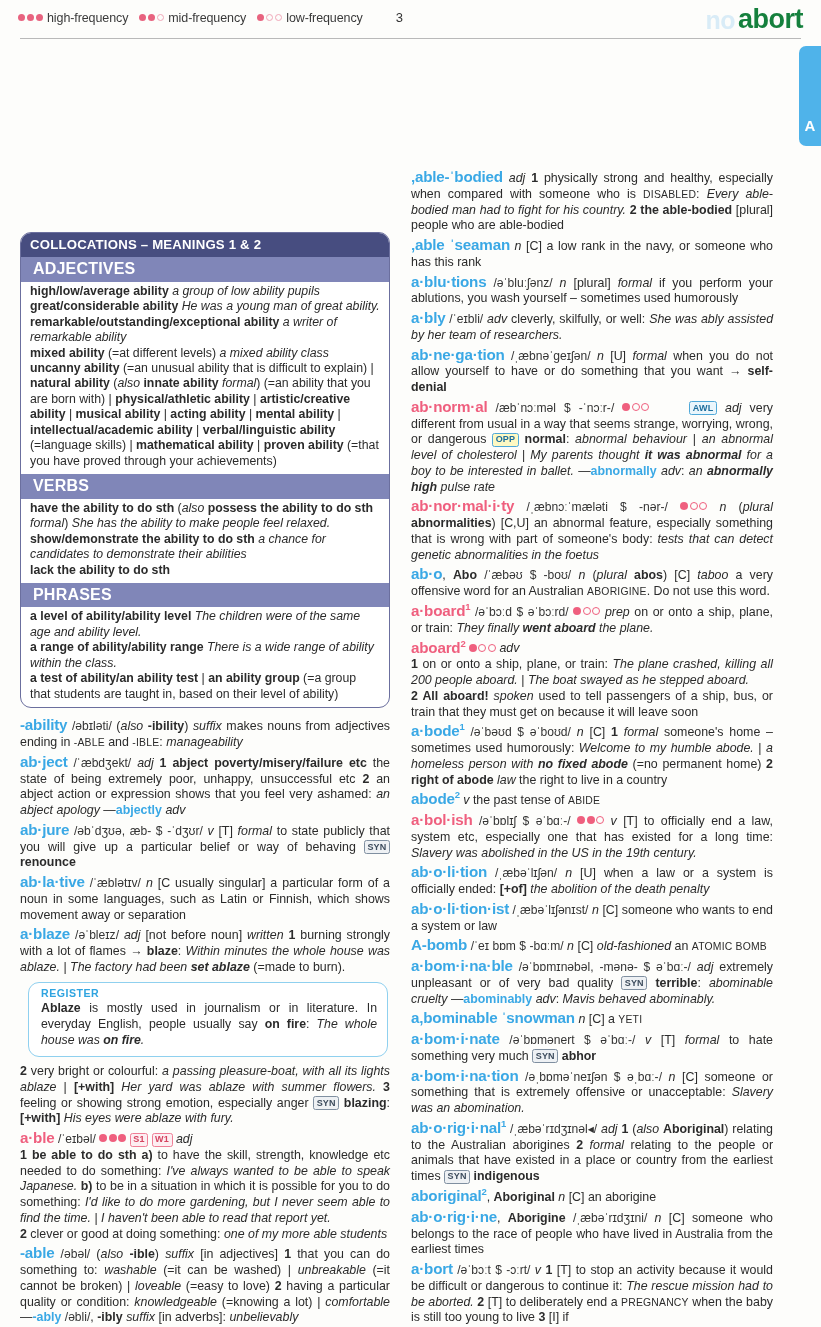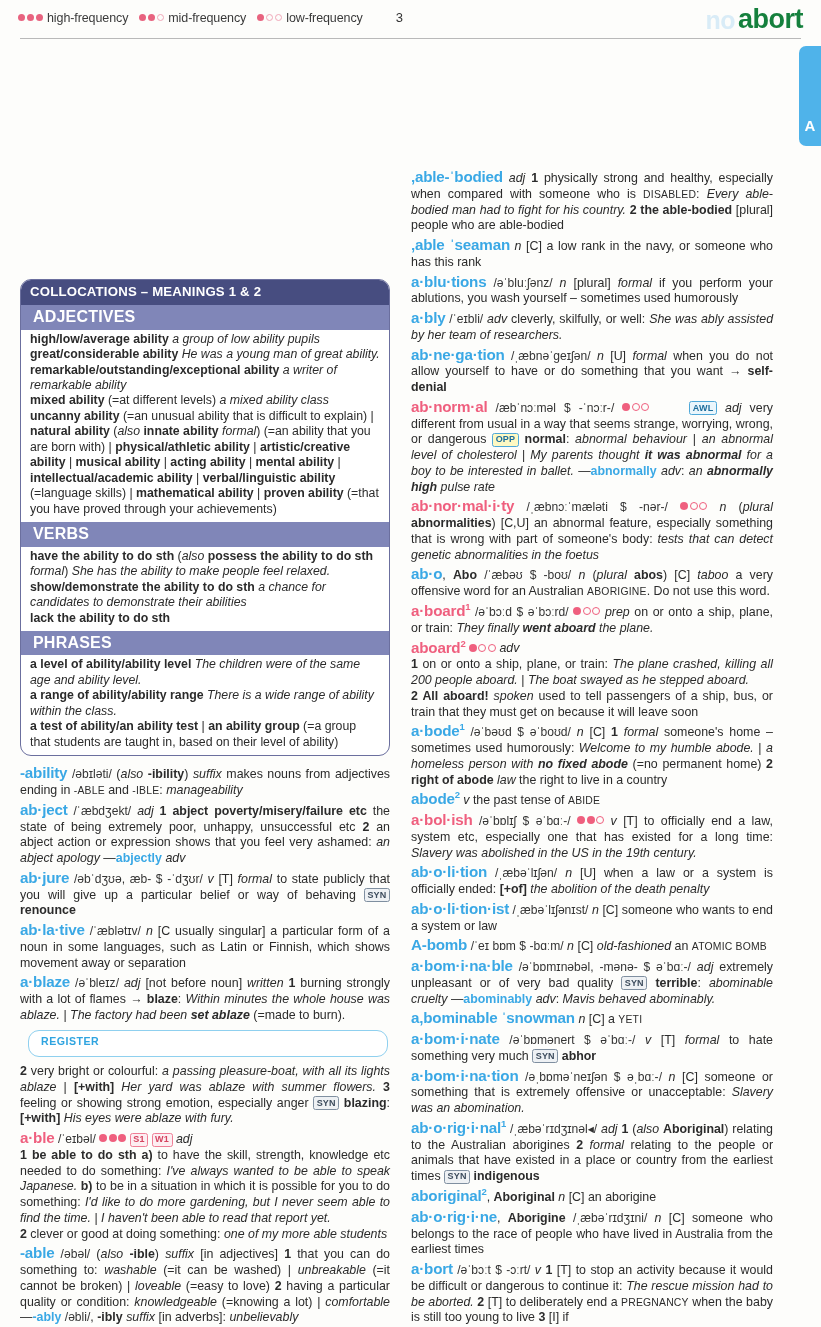"Ablaze is mostly used in" div.register-text { html: none -> <div><b>Ablaze</b> is mostly used in journalism or in literature. In everyday English, people usually say <b>on fire</b>: <i>The whole house was <b>on fire</b>.</i></div> }
